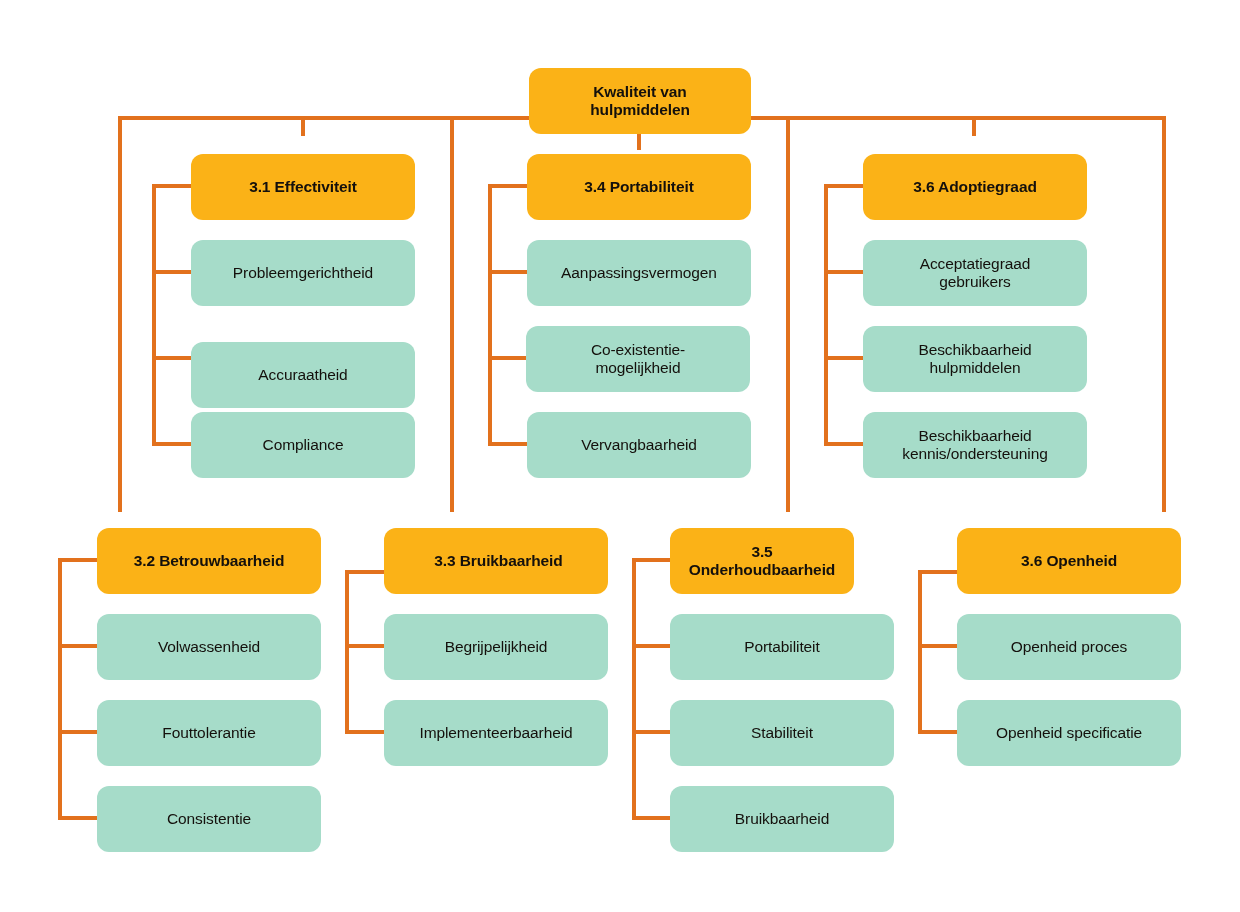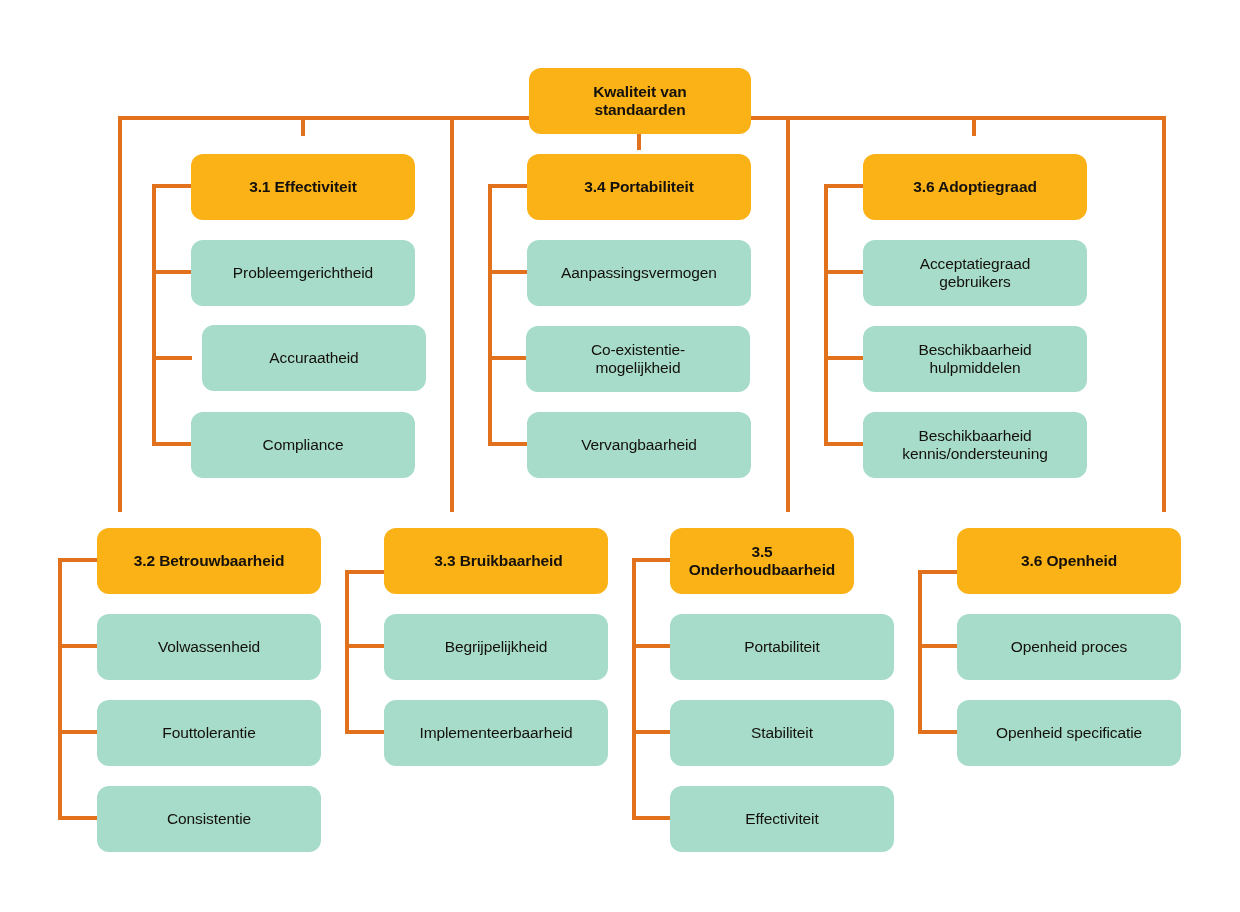"Kwaliteit van" div.node { text: standaarden -> hulpmiddelen }
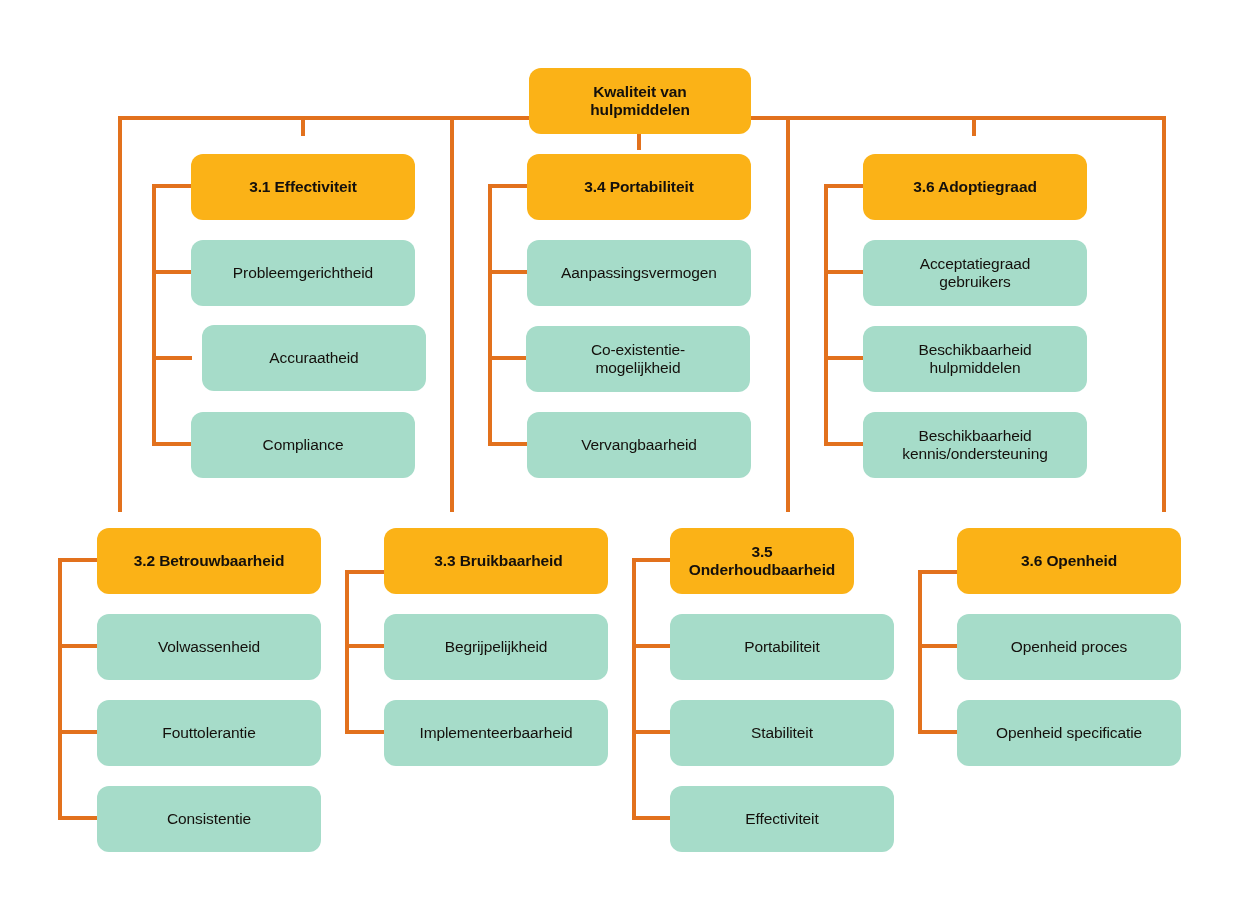"Accuraatheid" div.node { margin-left: 11px -> none; top: 325px -> 342px }
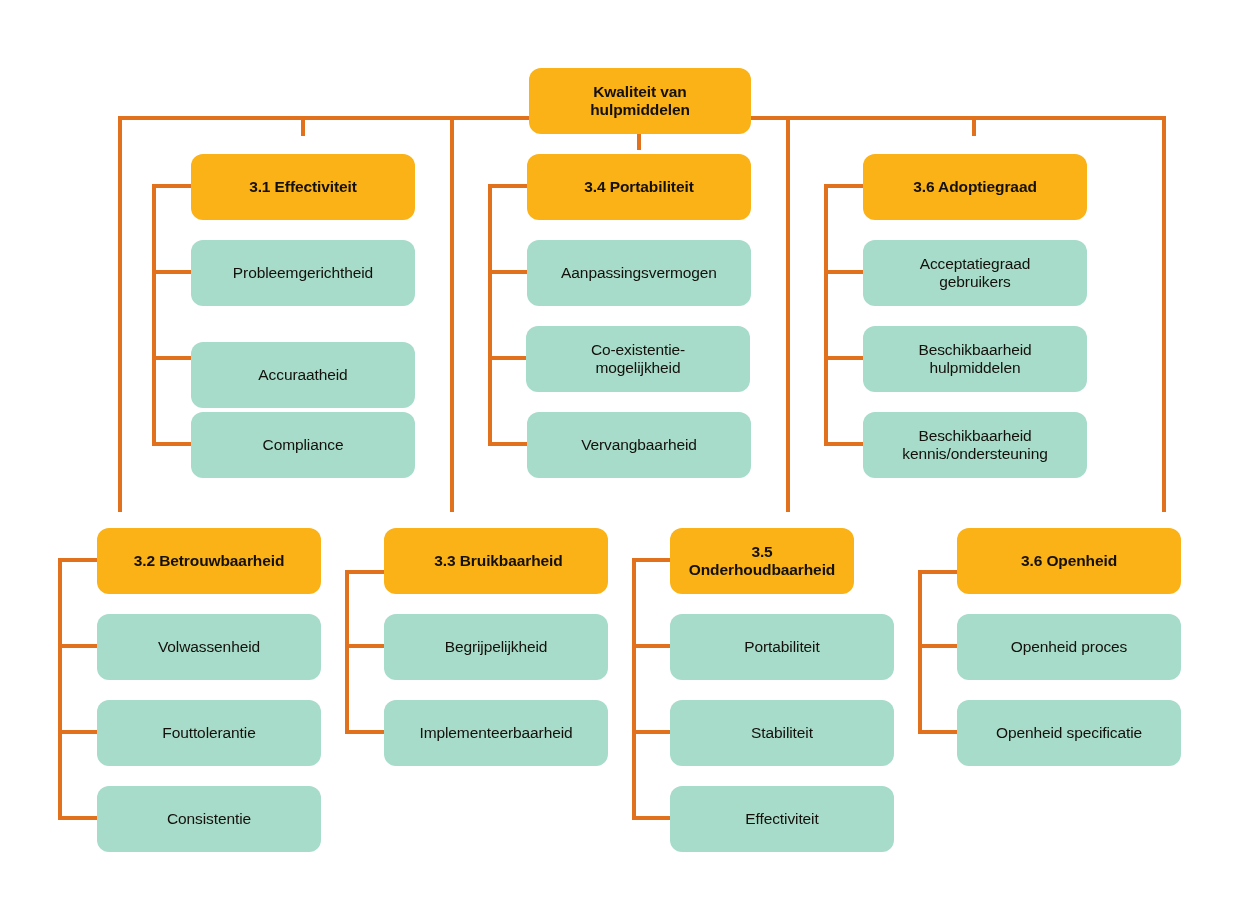"Effectiviteit" div.node { text: Effectiviteit -> Bruikbaarheid }
